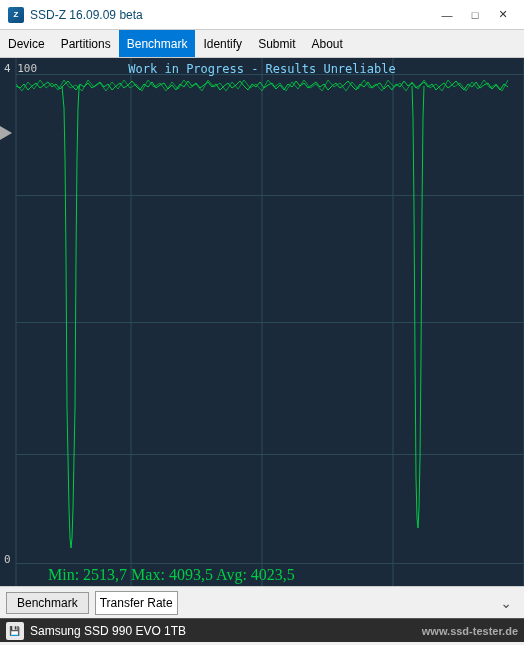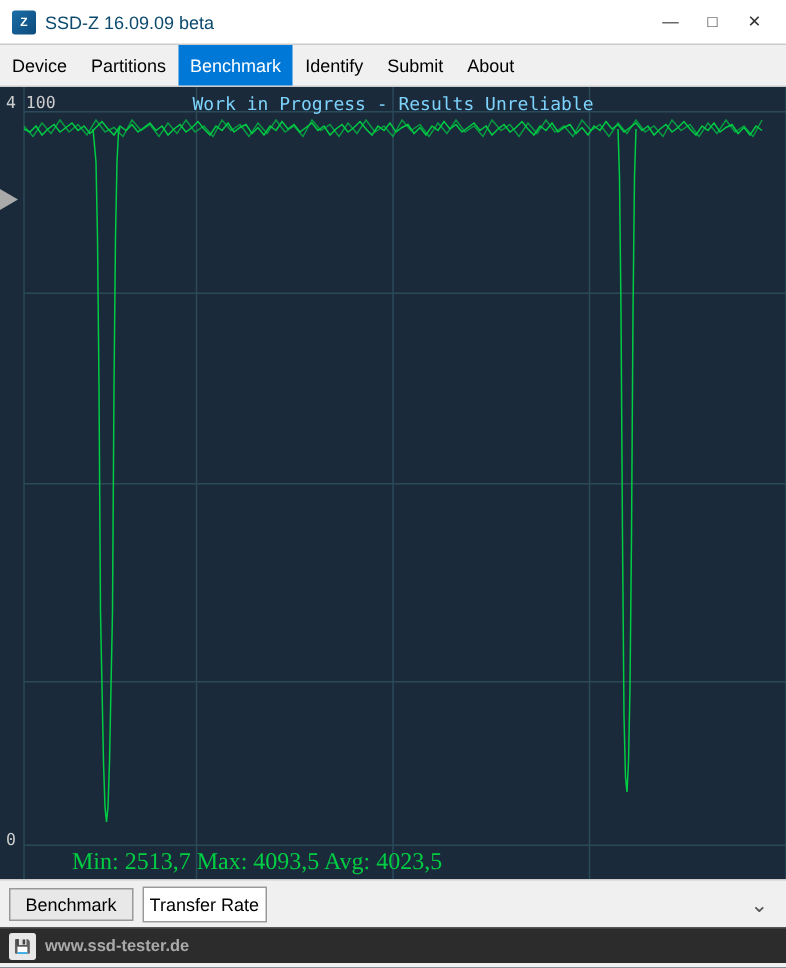"Samsung SSD 990 EVO 1TB" span.status-drive { html: none -> <span>Samsung SSD 990 EVO 1TB</span> }
